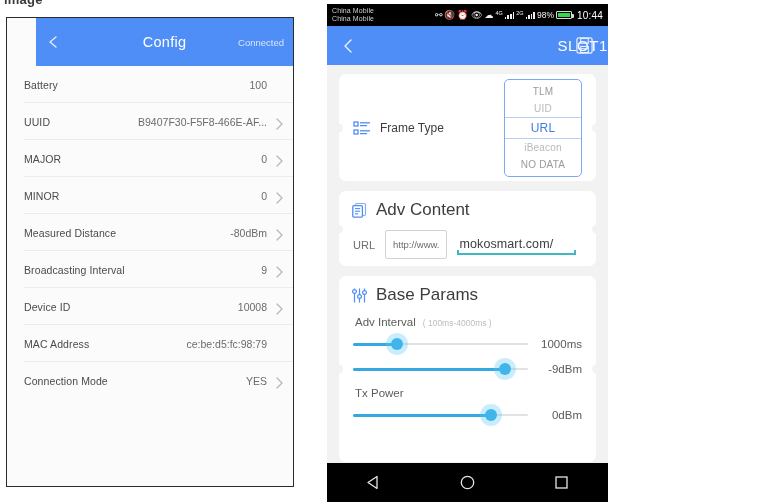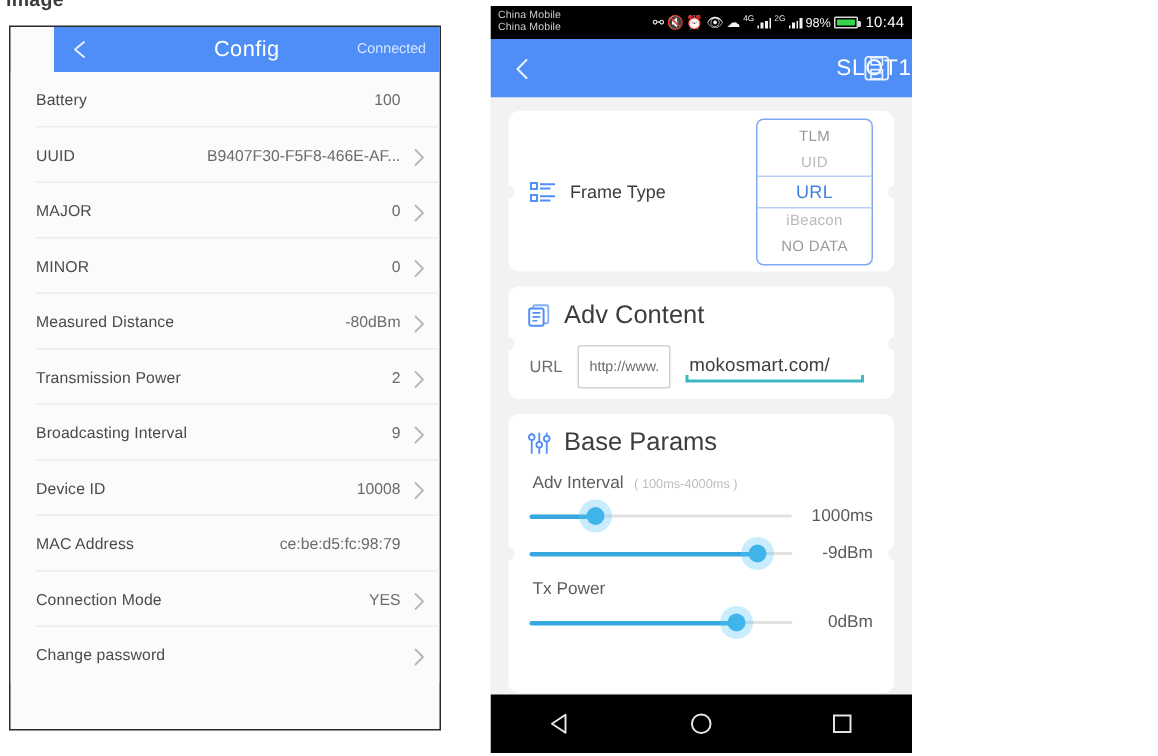"Config" .cfg-header { height: 30px -> 48px }
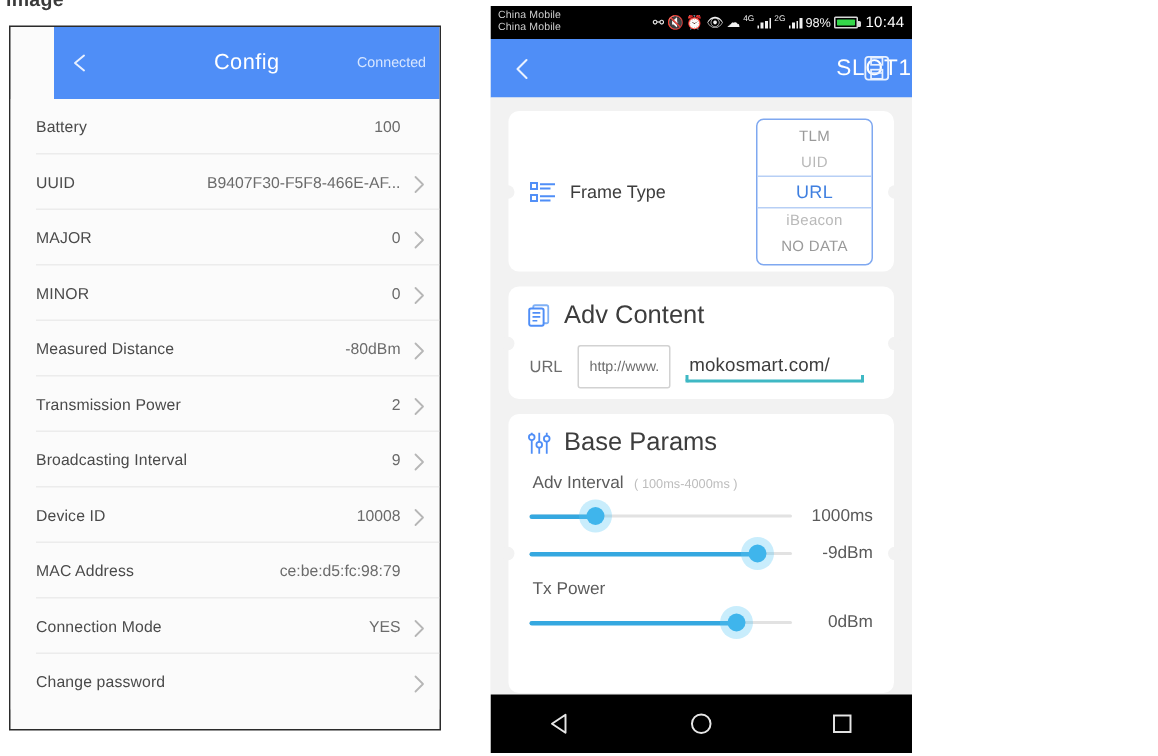"Transmission Power" div.cfg-row { html: <div> <span>Transmission Power</span> <span> <span>2</span> <span><svg> <polyline></polyline> </svg></span> </span> </div> -> none }
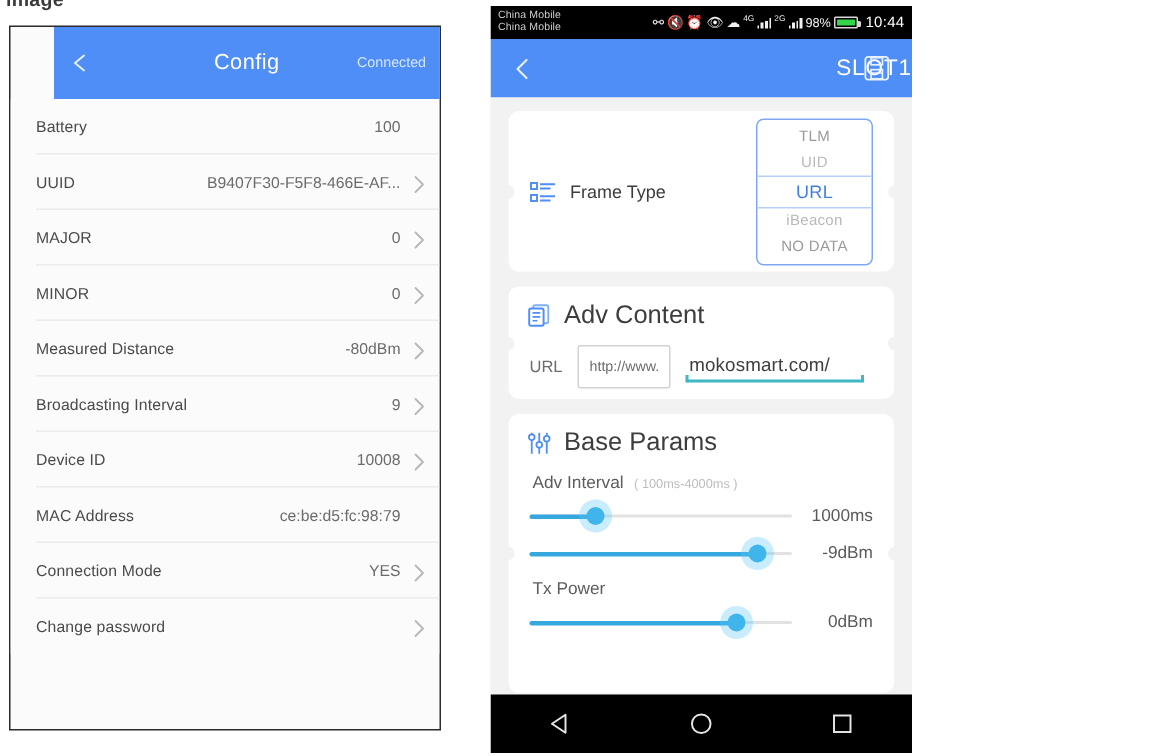"Change password" div.cfg-row { html: <div> <span>Change password</span> <span> <span></span> <span><svg> <polyline></polyline> </svg></span> </span> </div> -> none }
